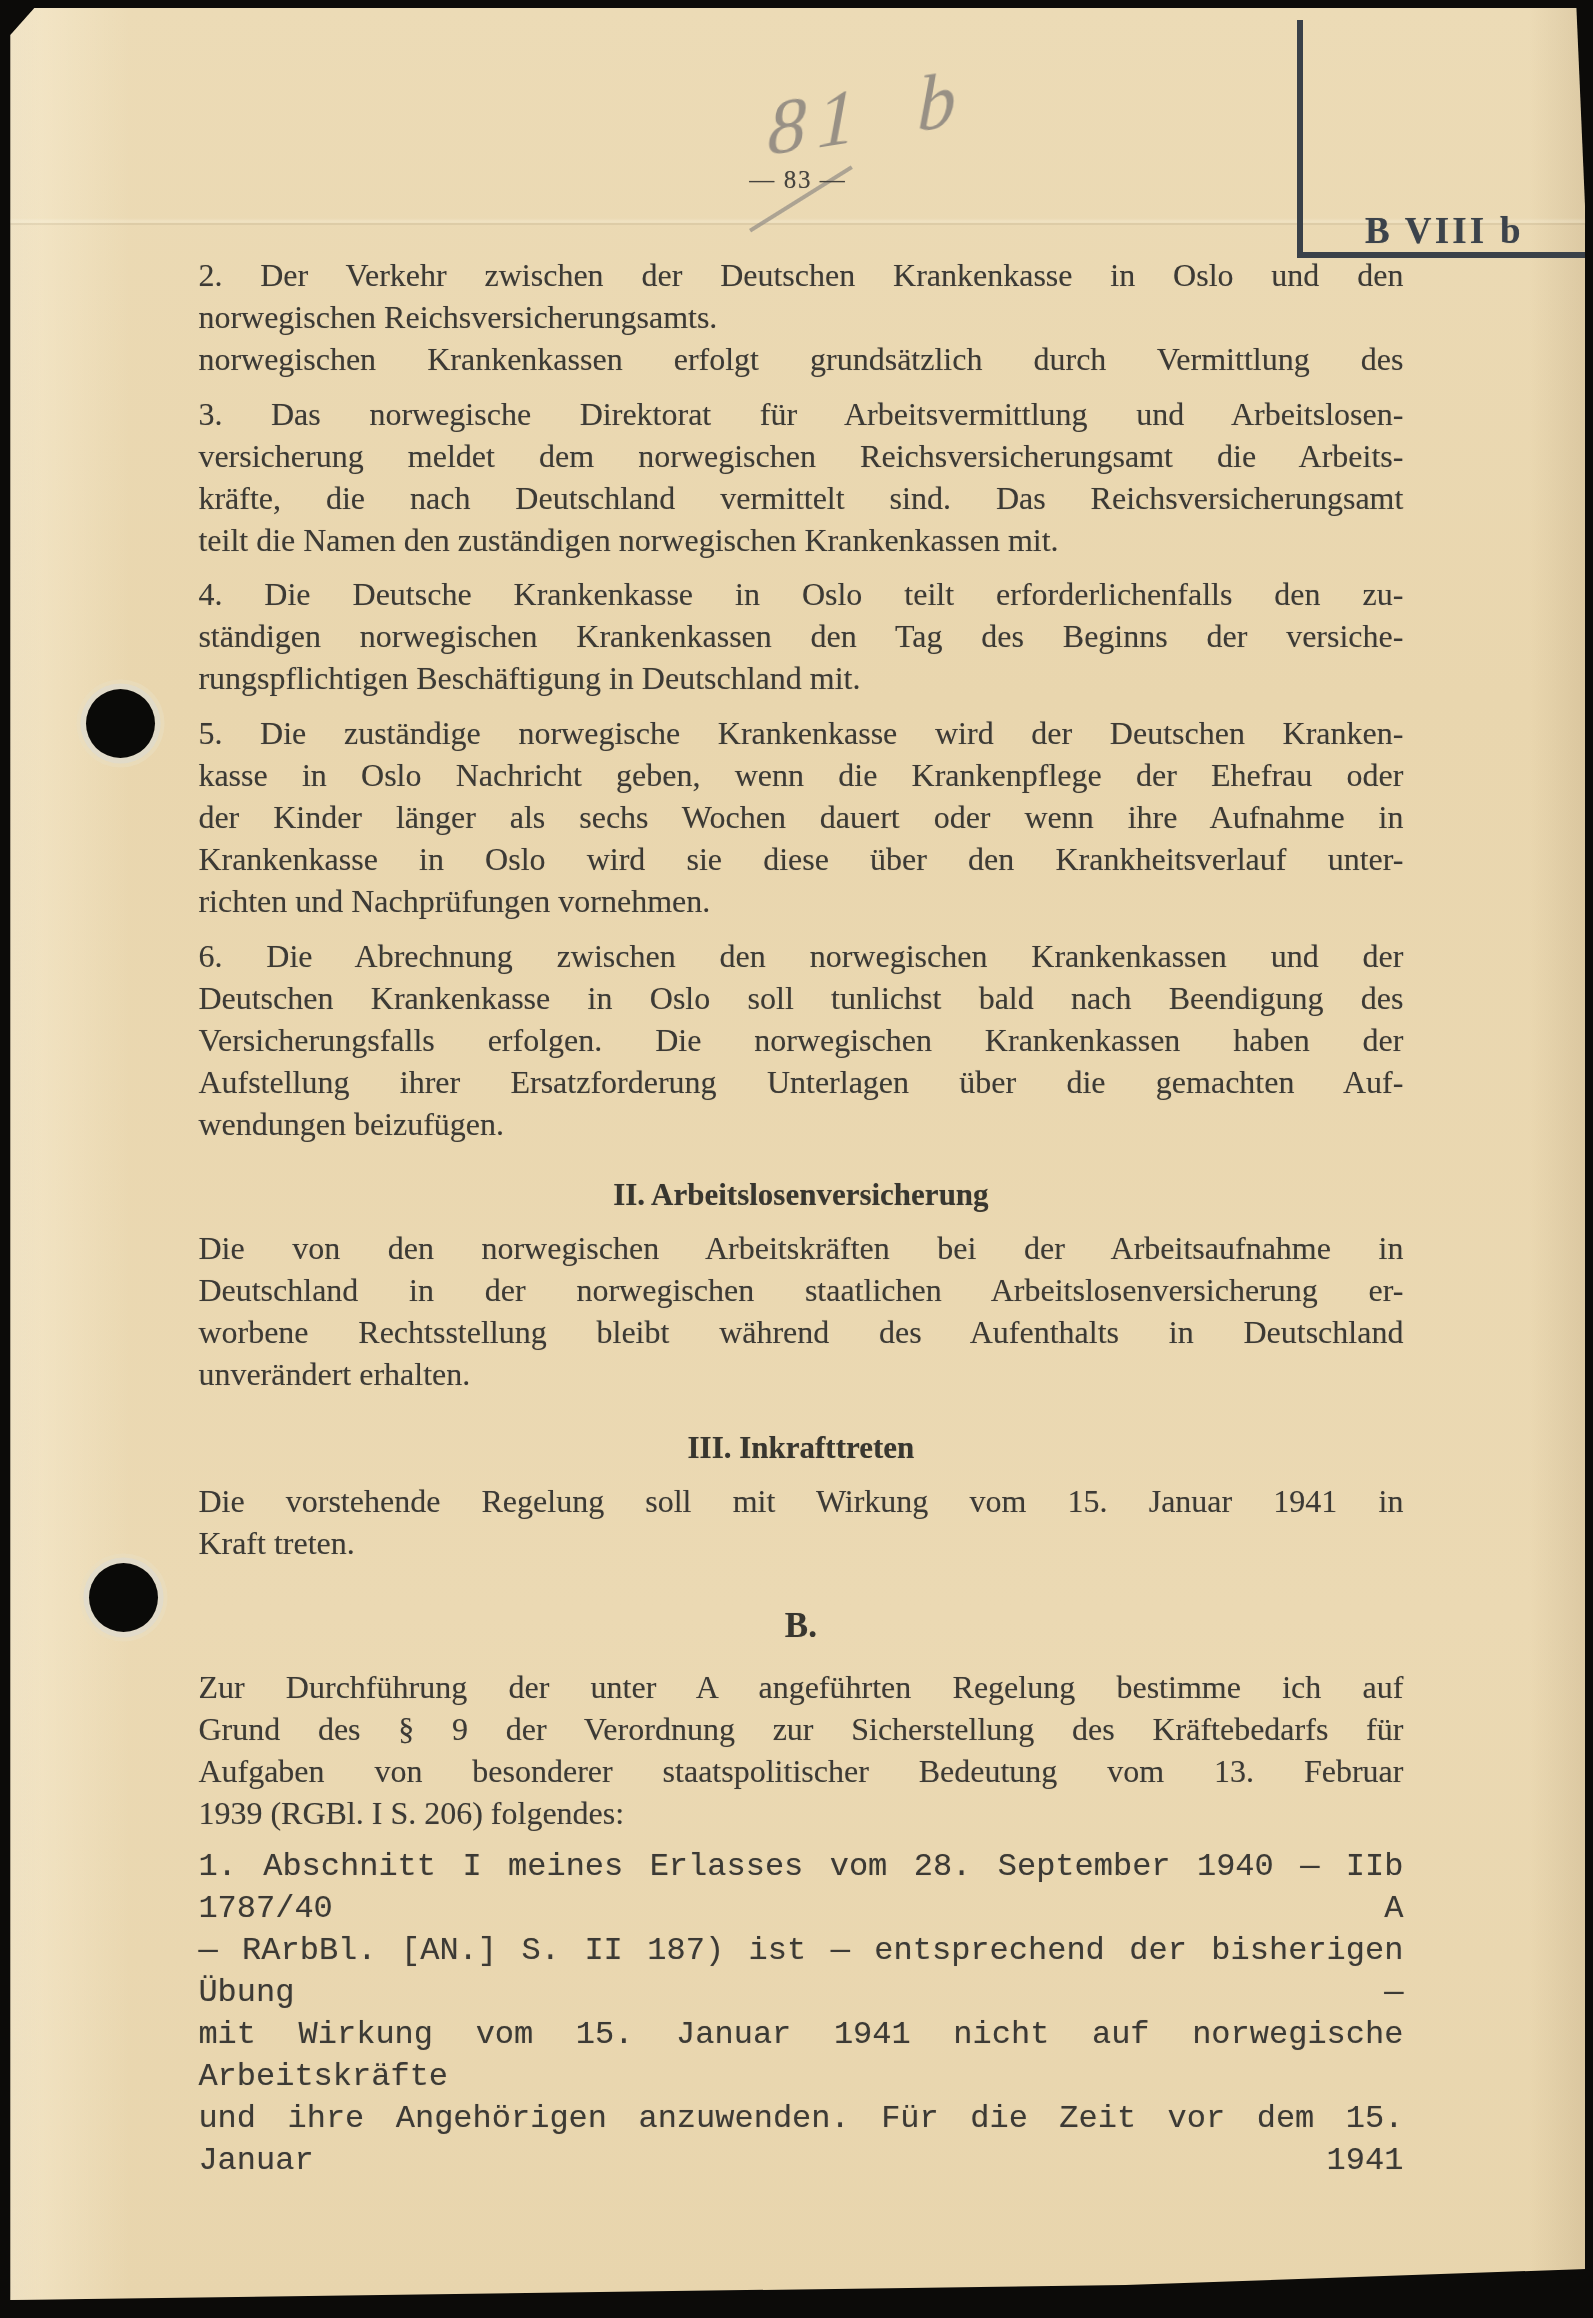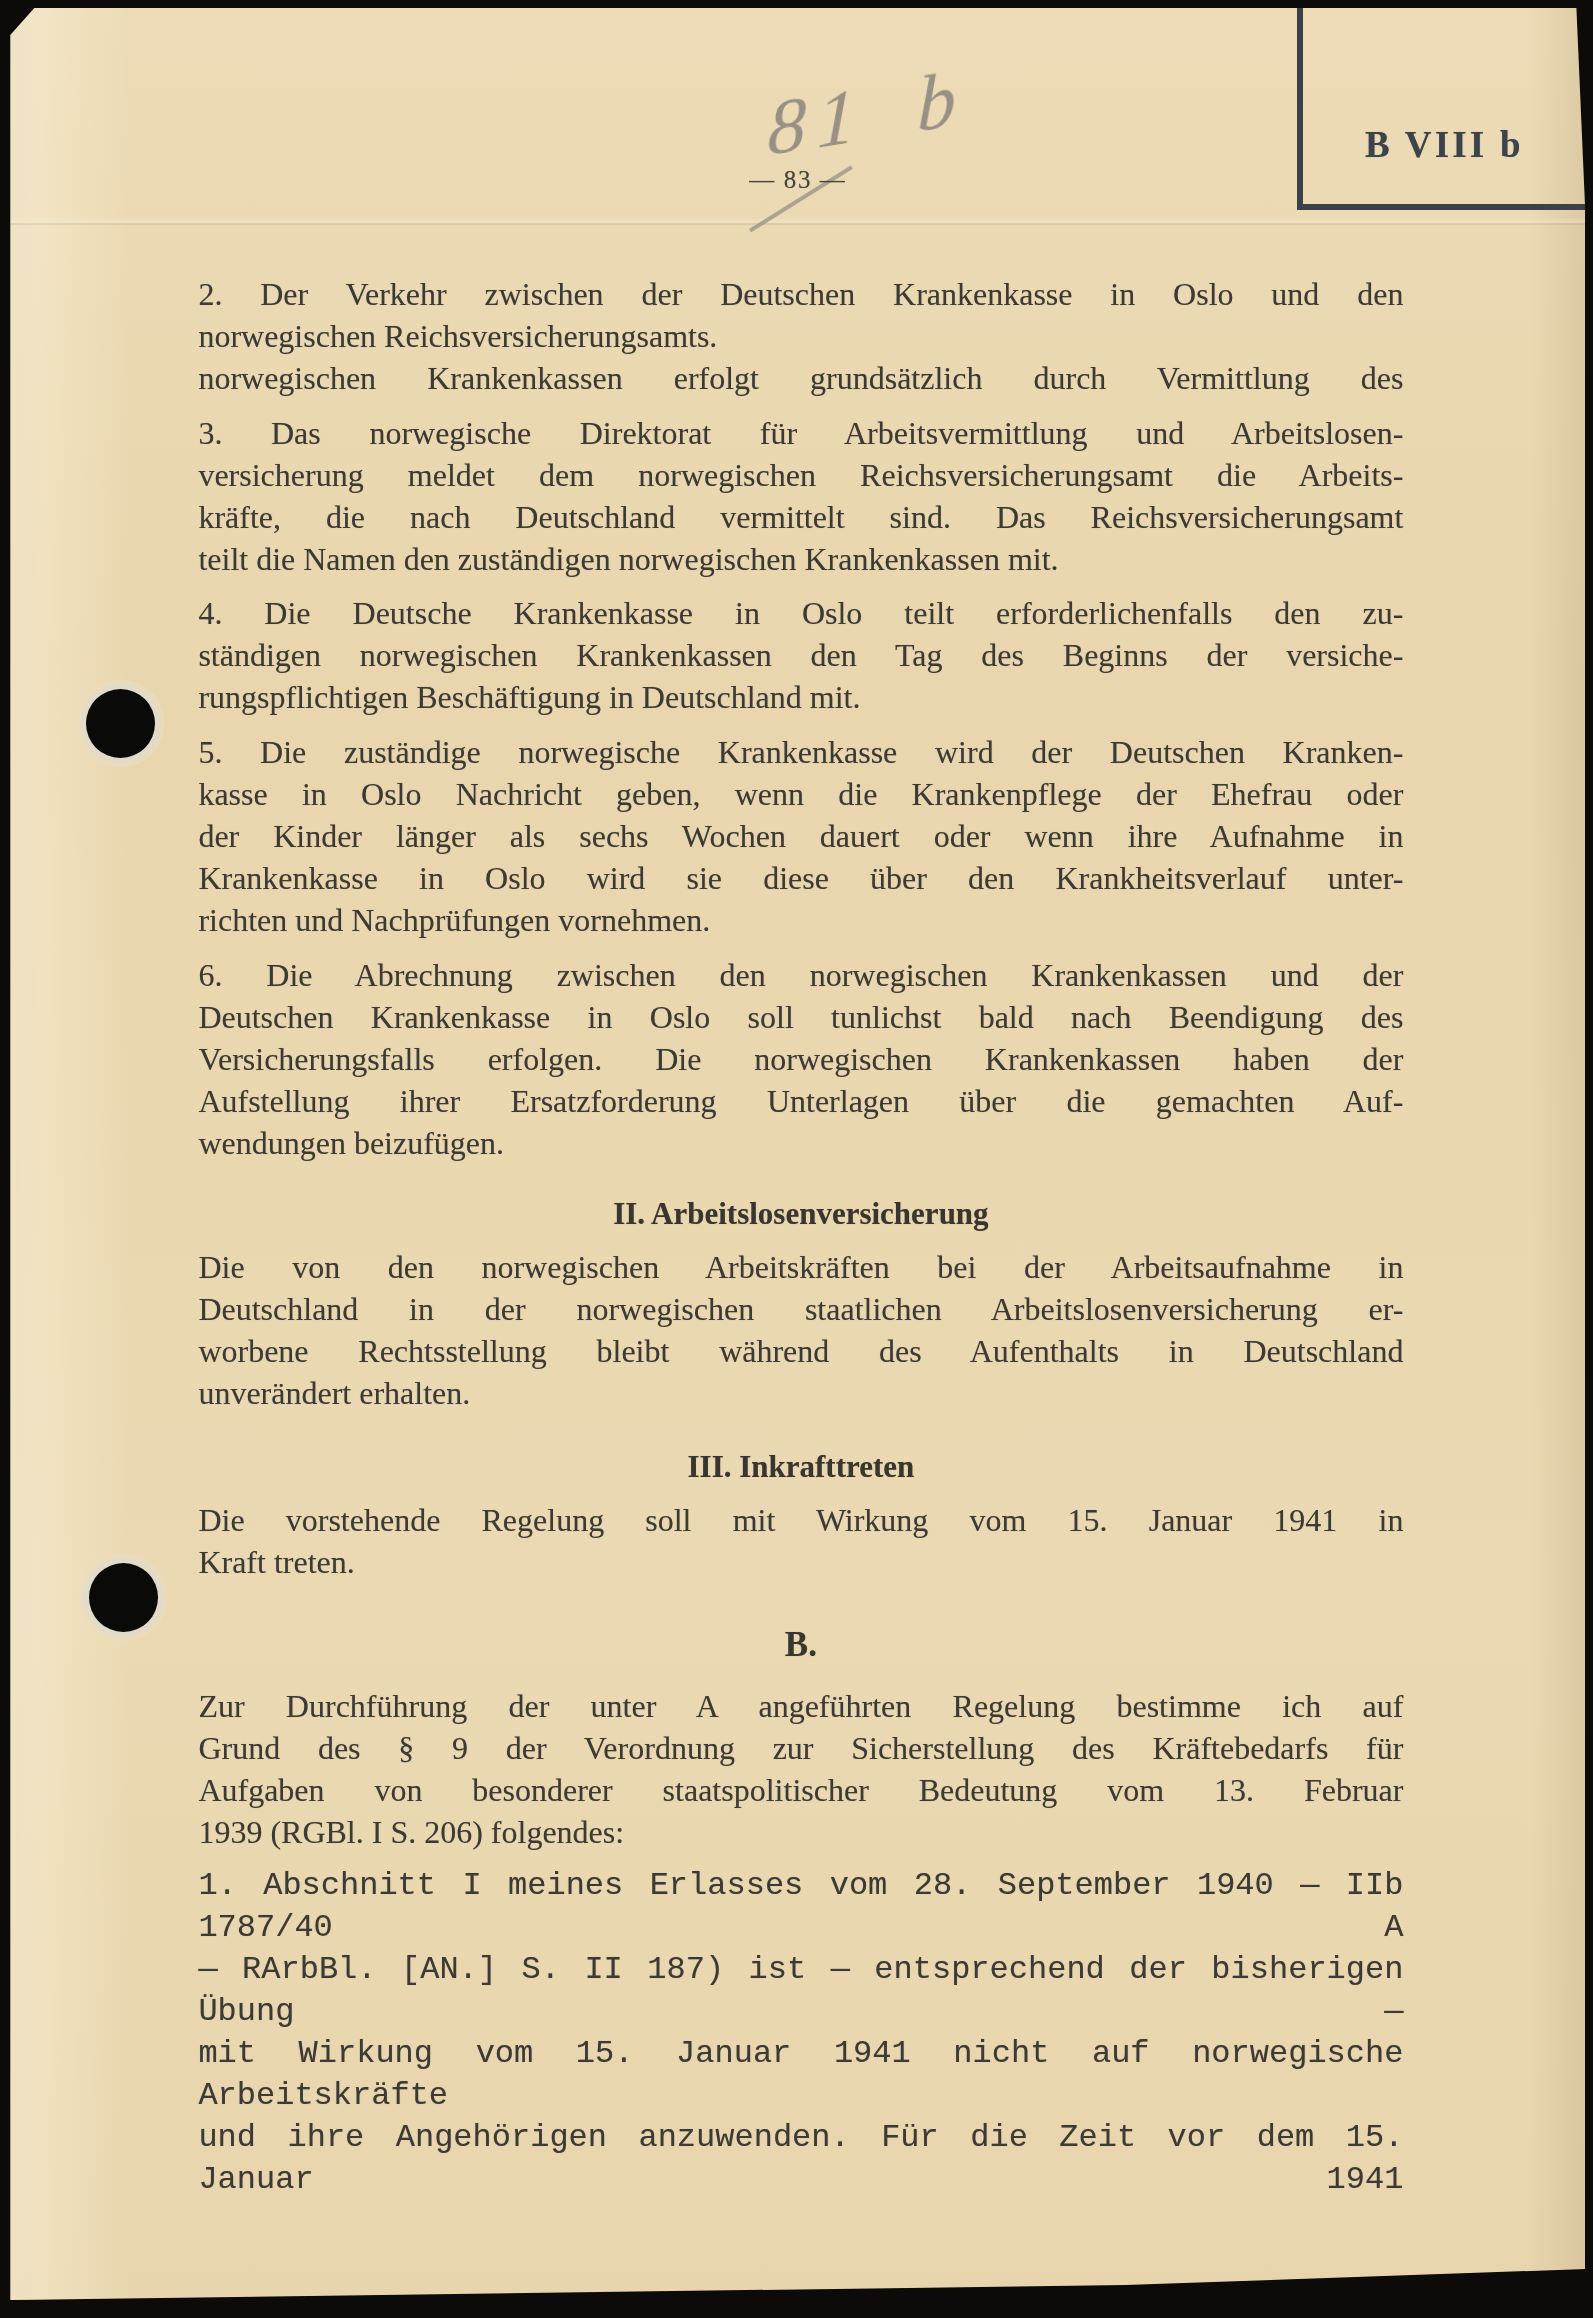"B VIII b" .class-box { align-items: center -> flex-end; height: 202px -> 238px; top: 0 -> 12px }
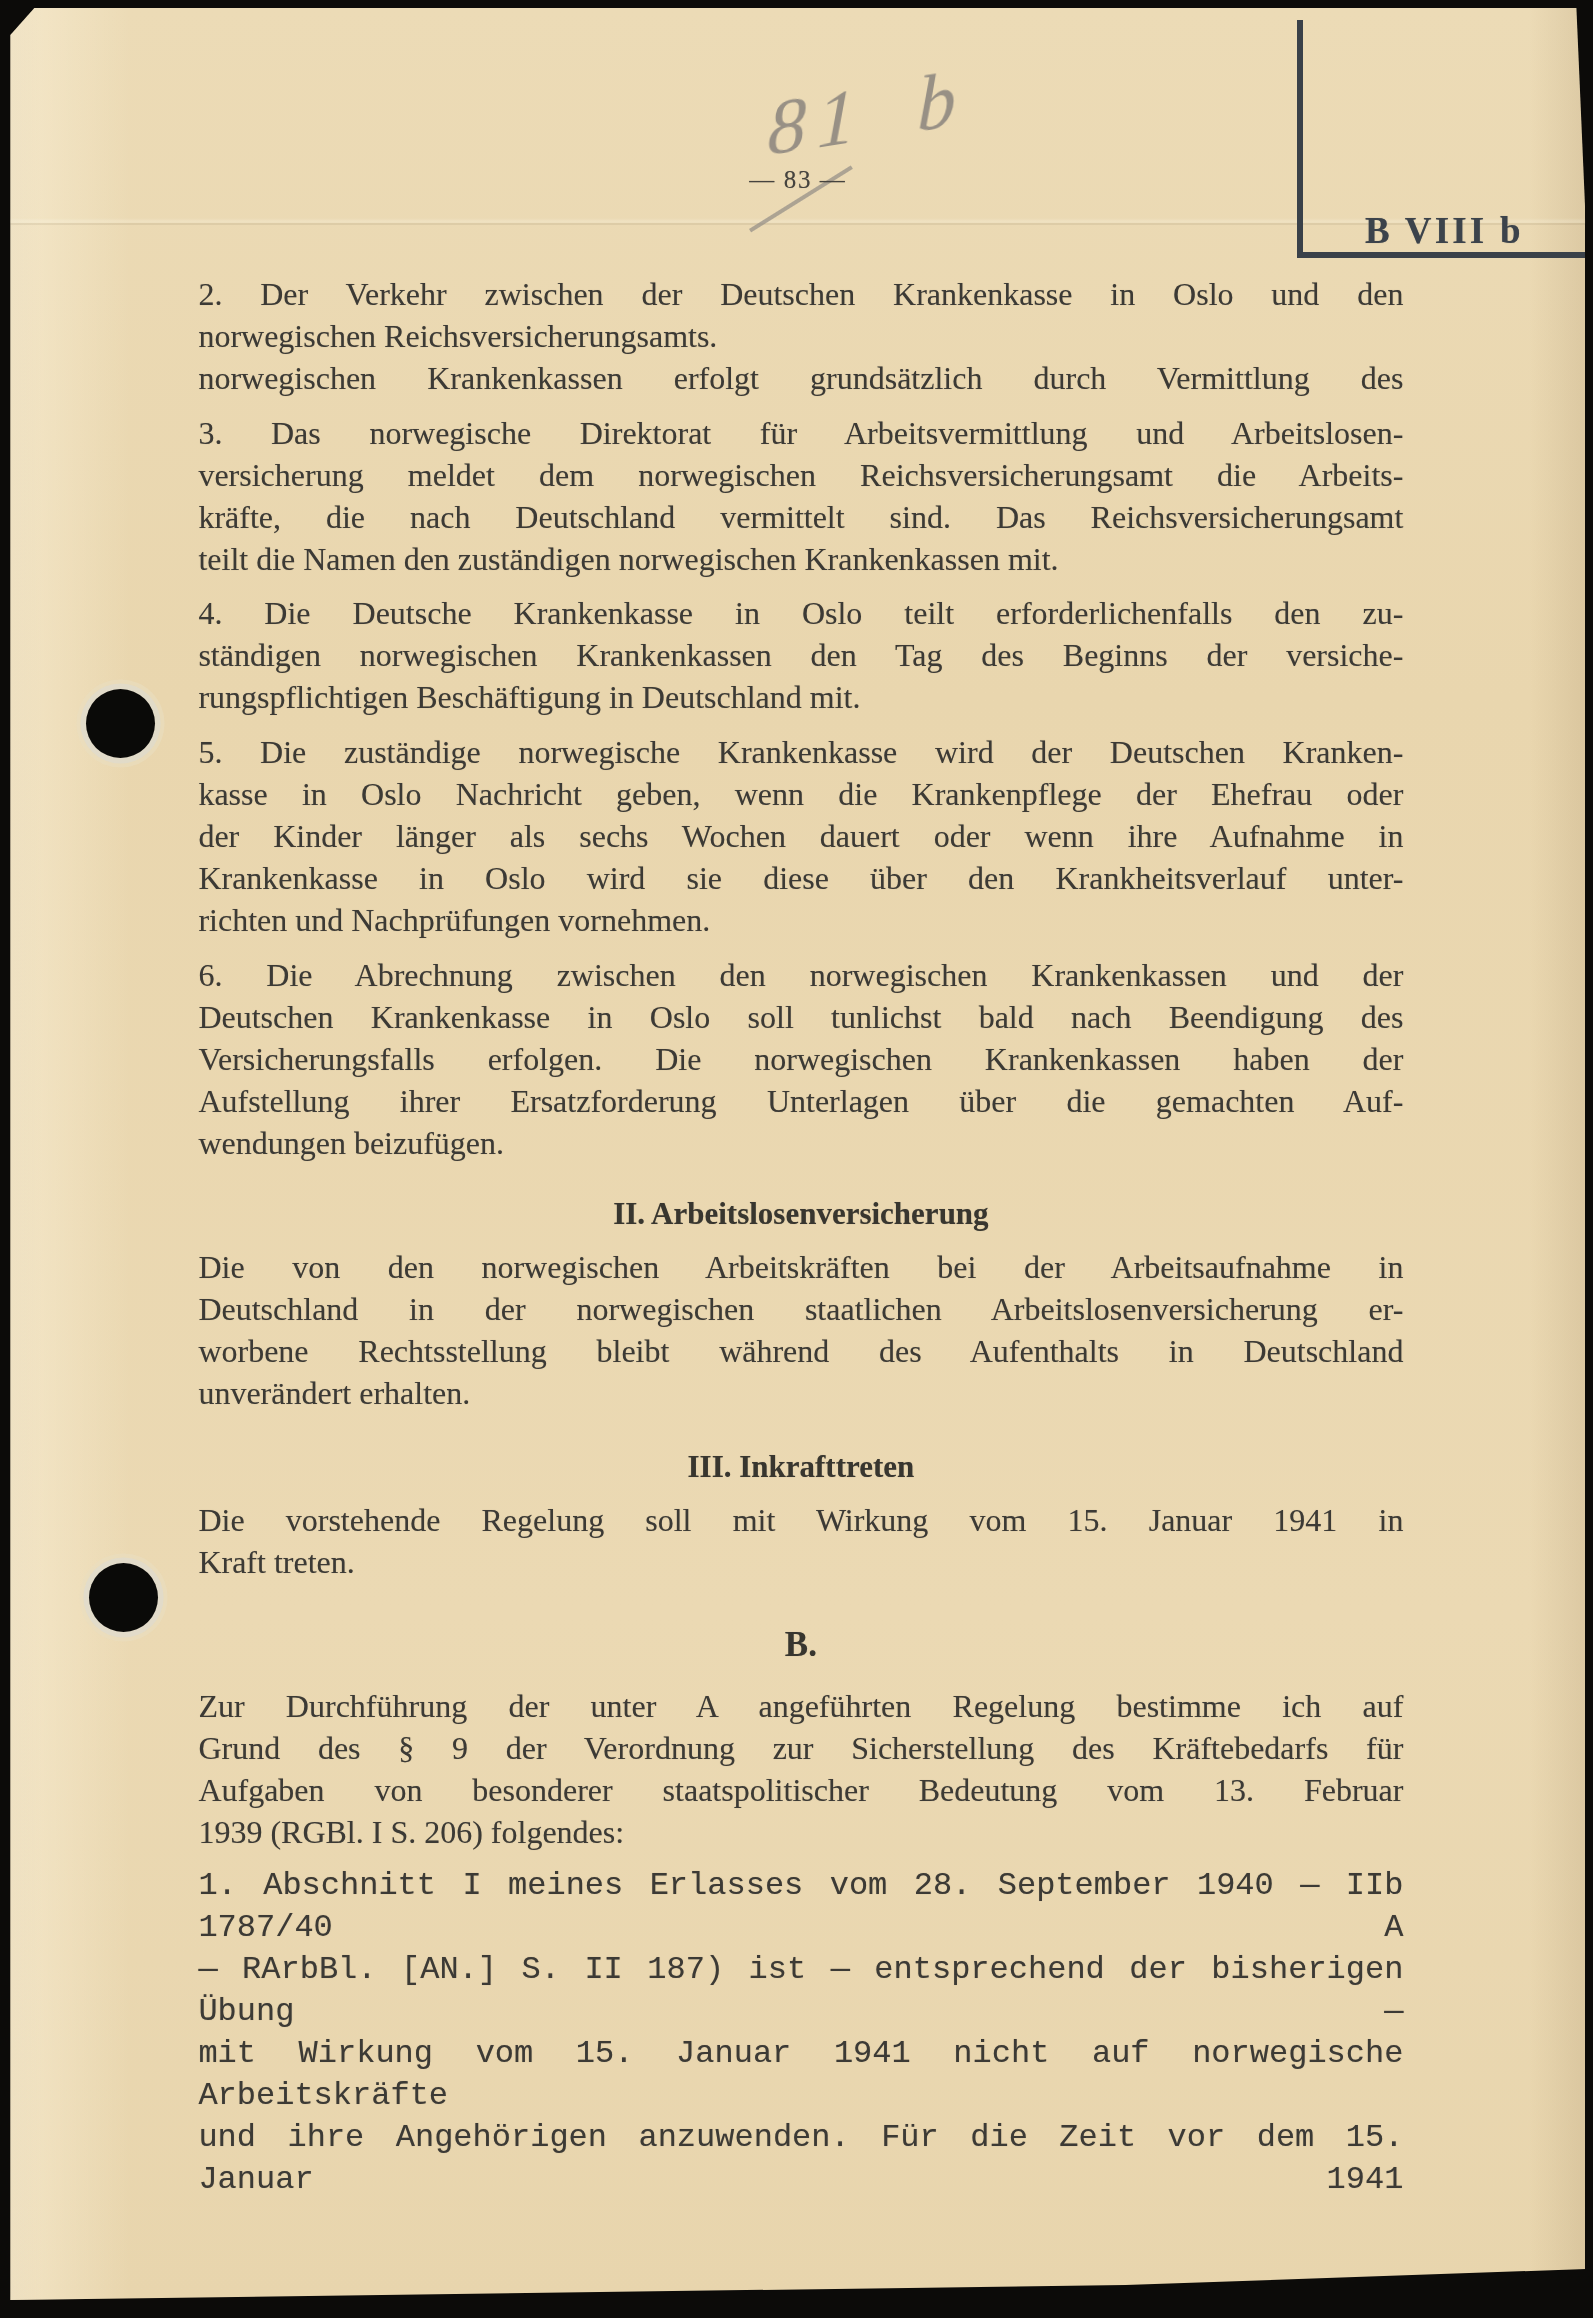"2. Der Verkehr zwischen der" .text-col { top: 265px -> 246px }
